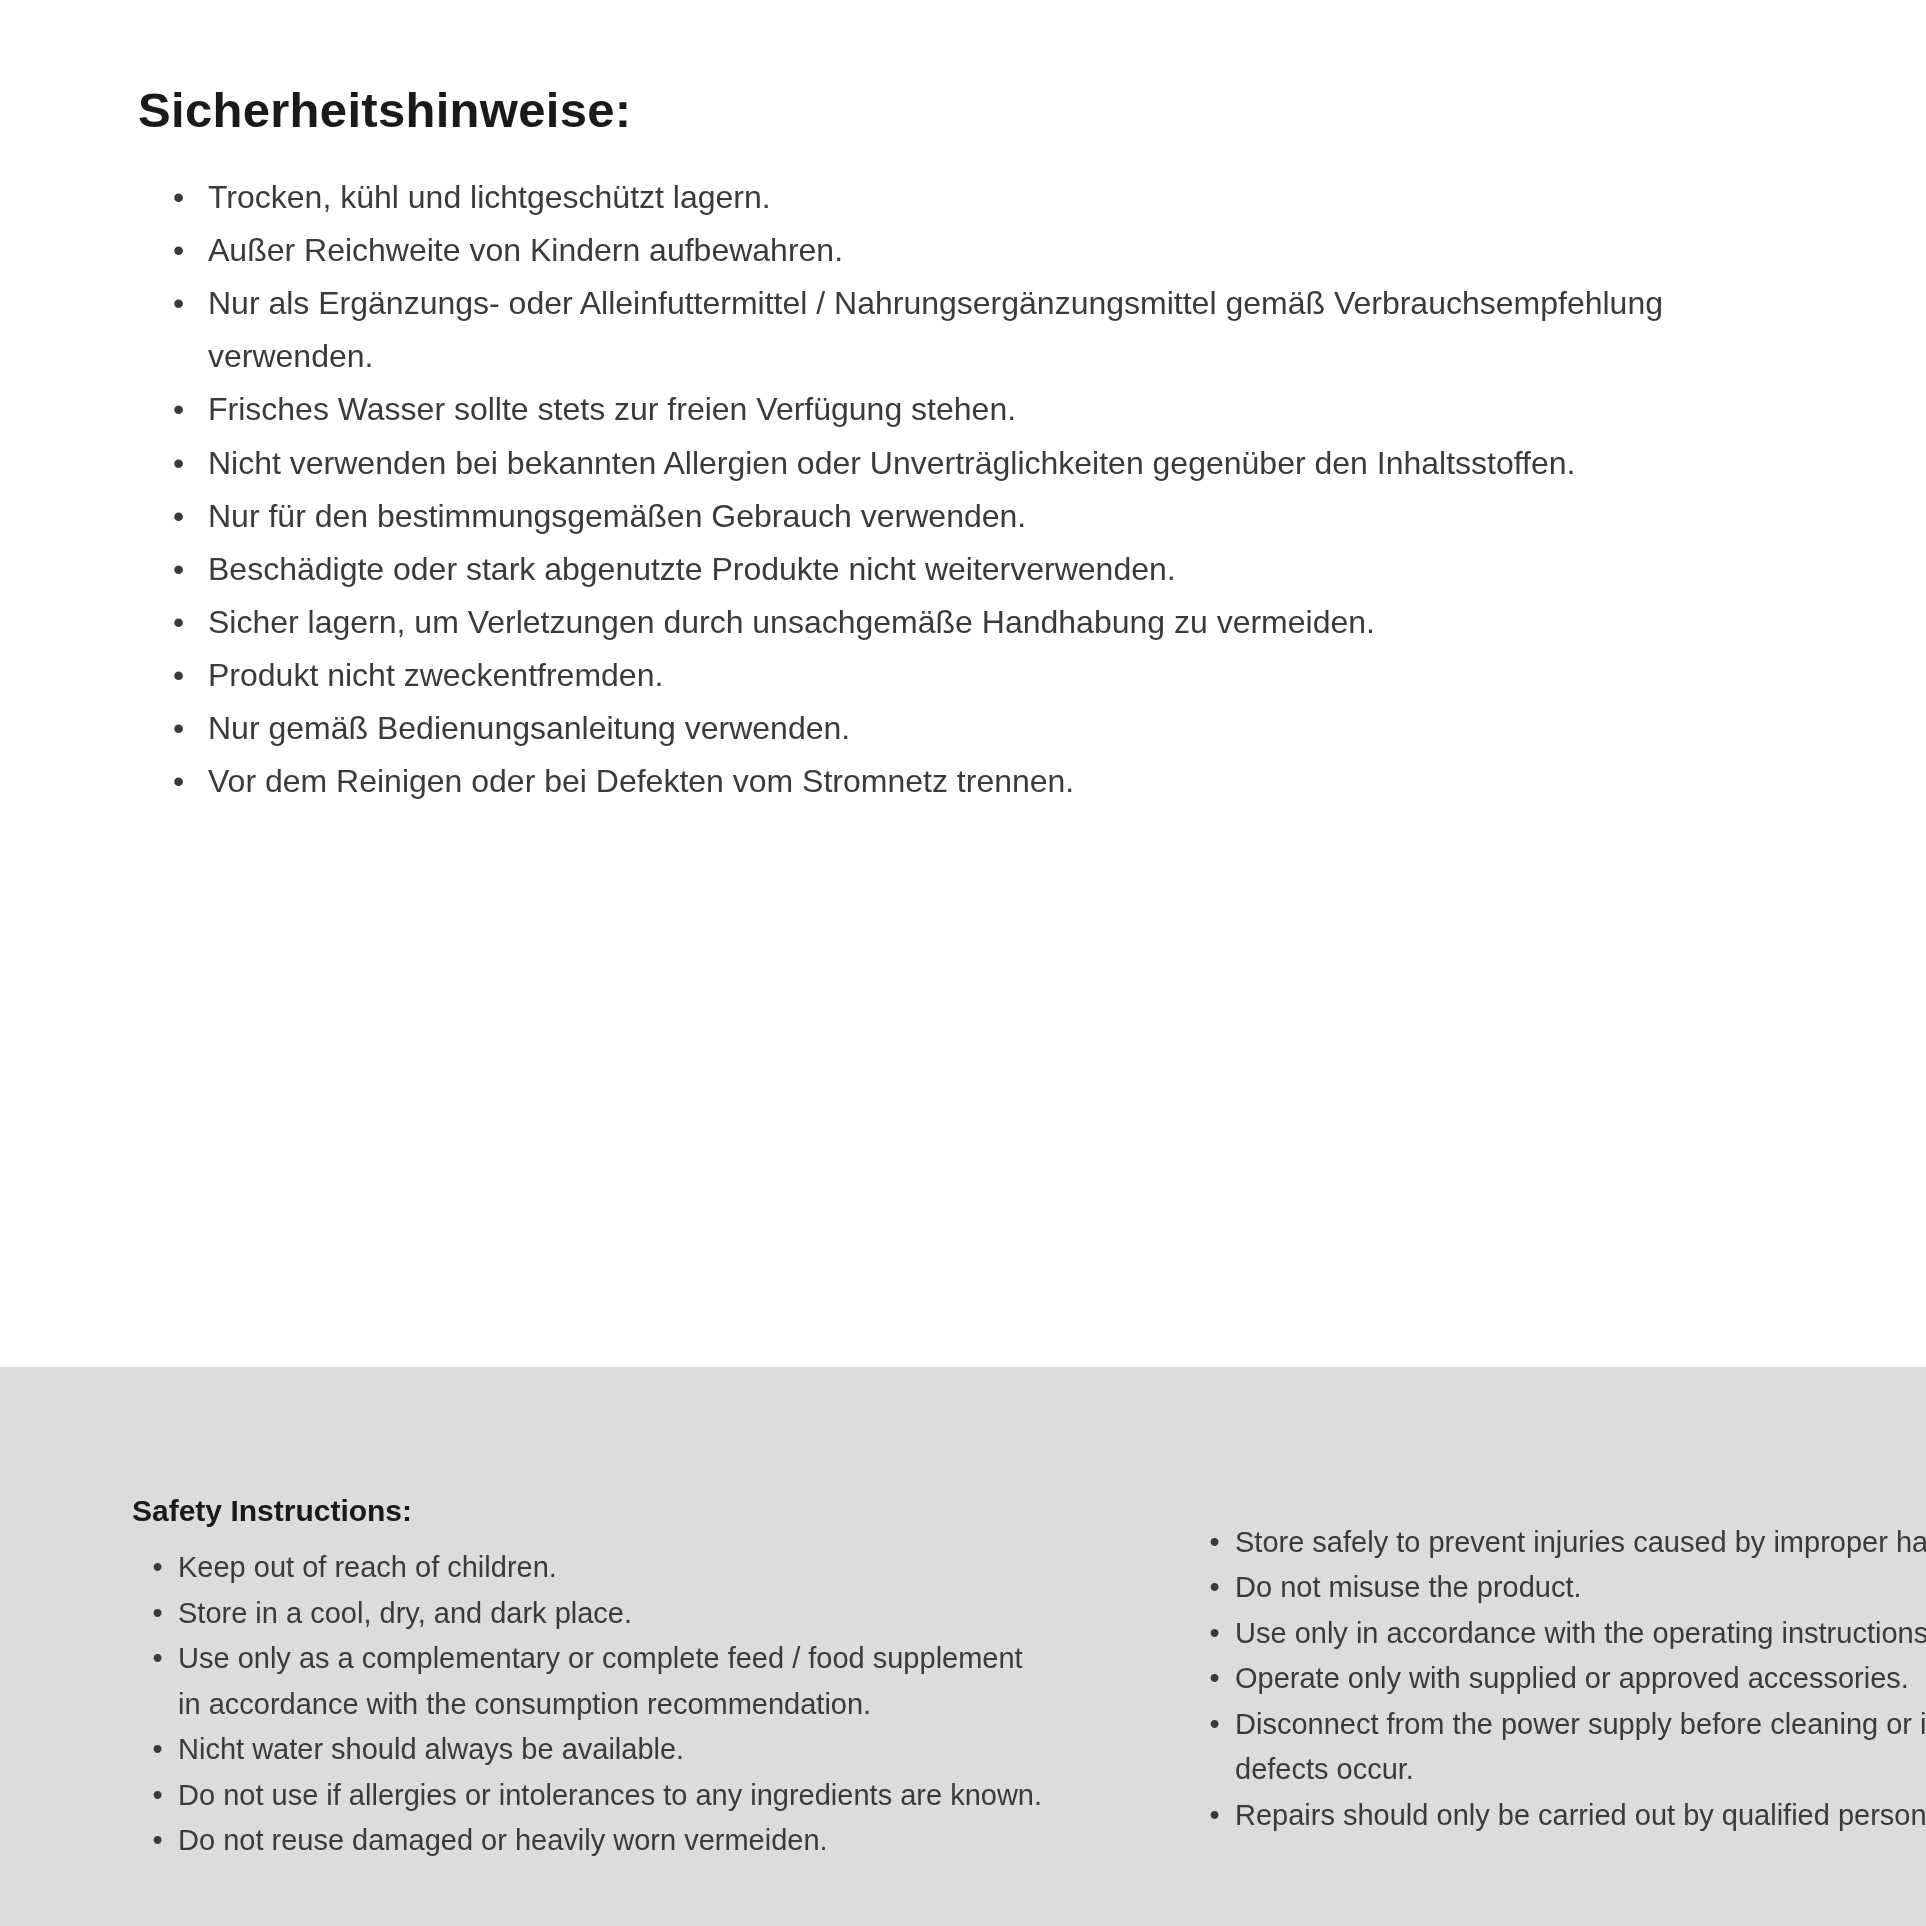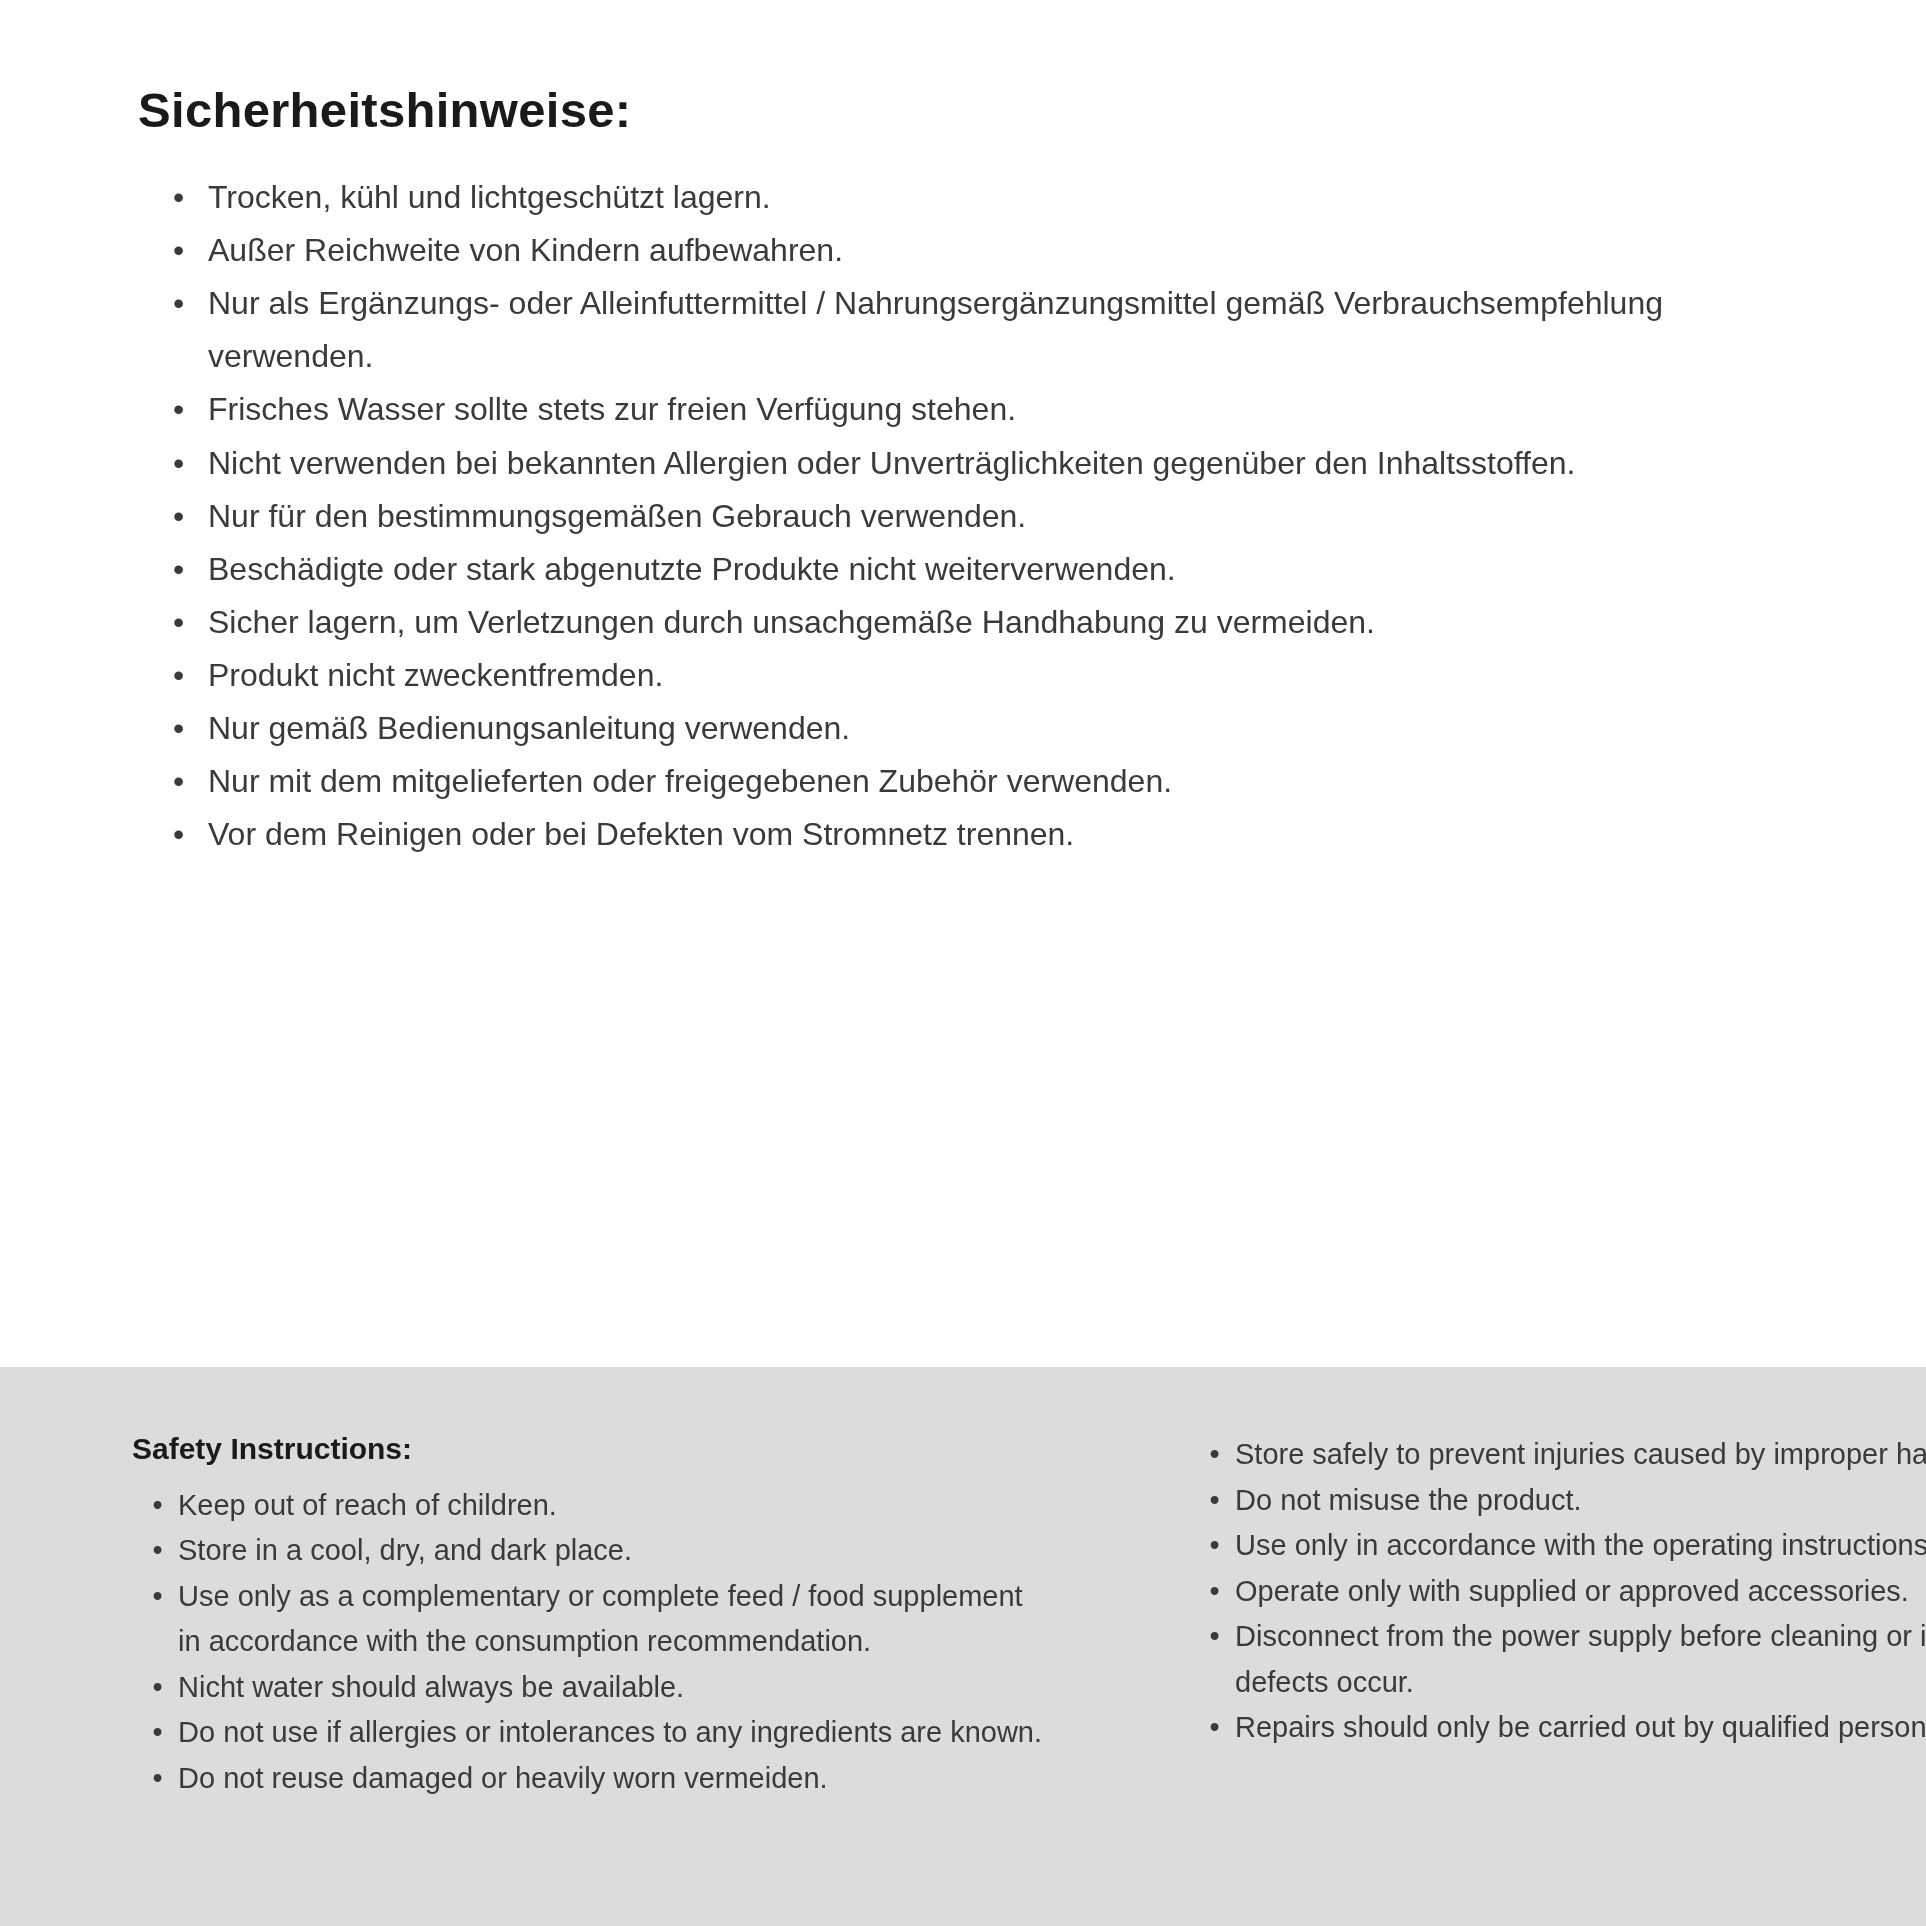"Nur mit dem mitgelieferten oder" li { html: <li>Nur mit dem mitgelieferten oder freigegebenen Zubehör verwenden.</li> -> none }
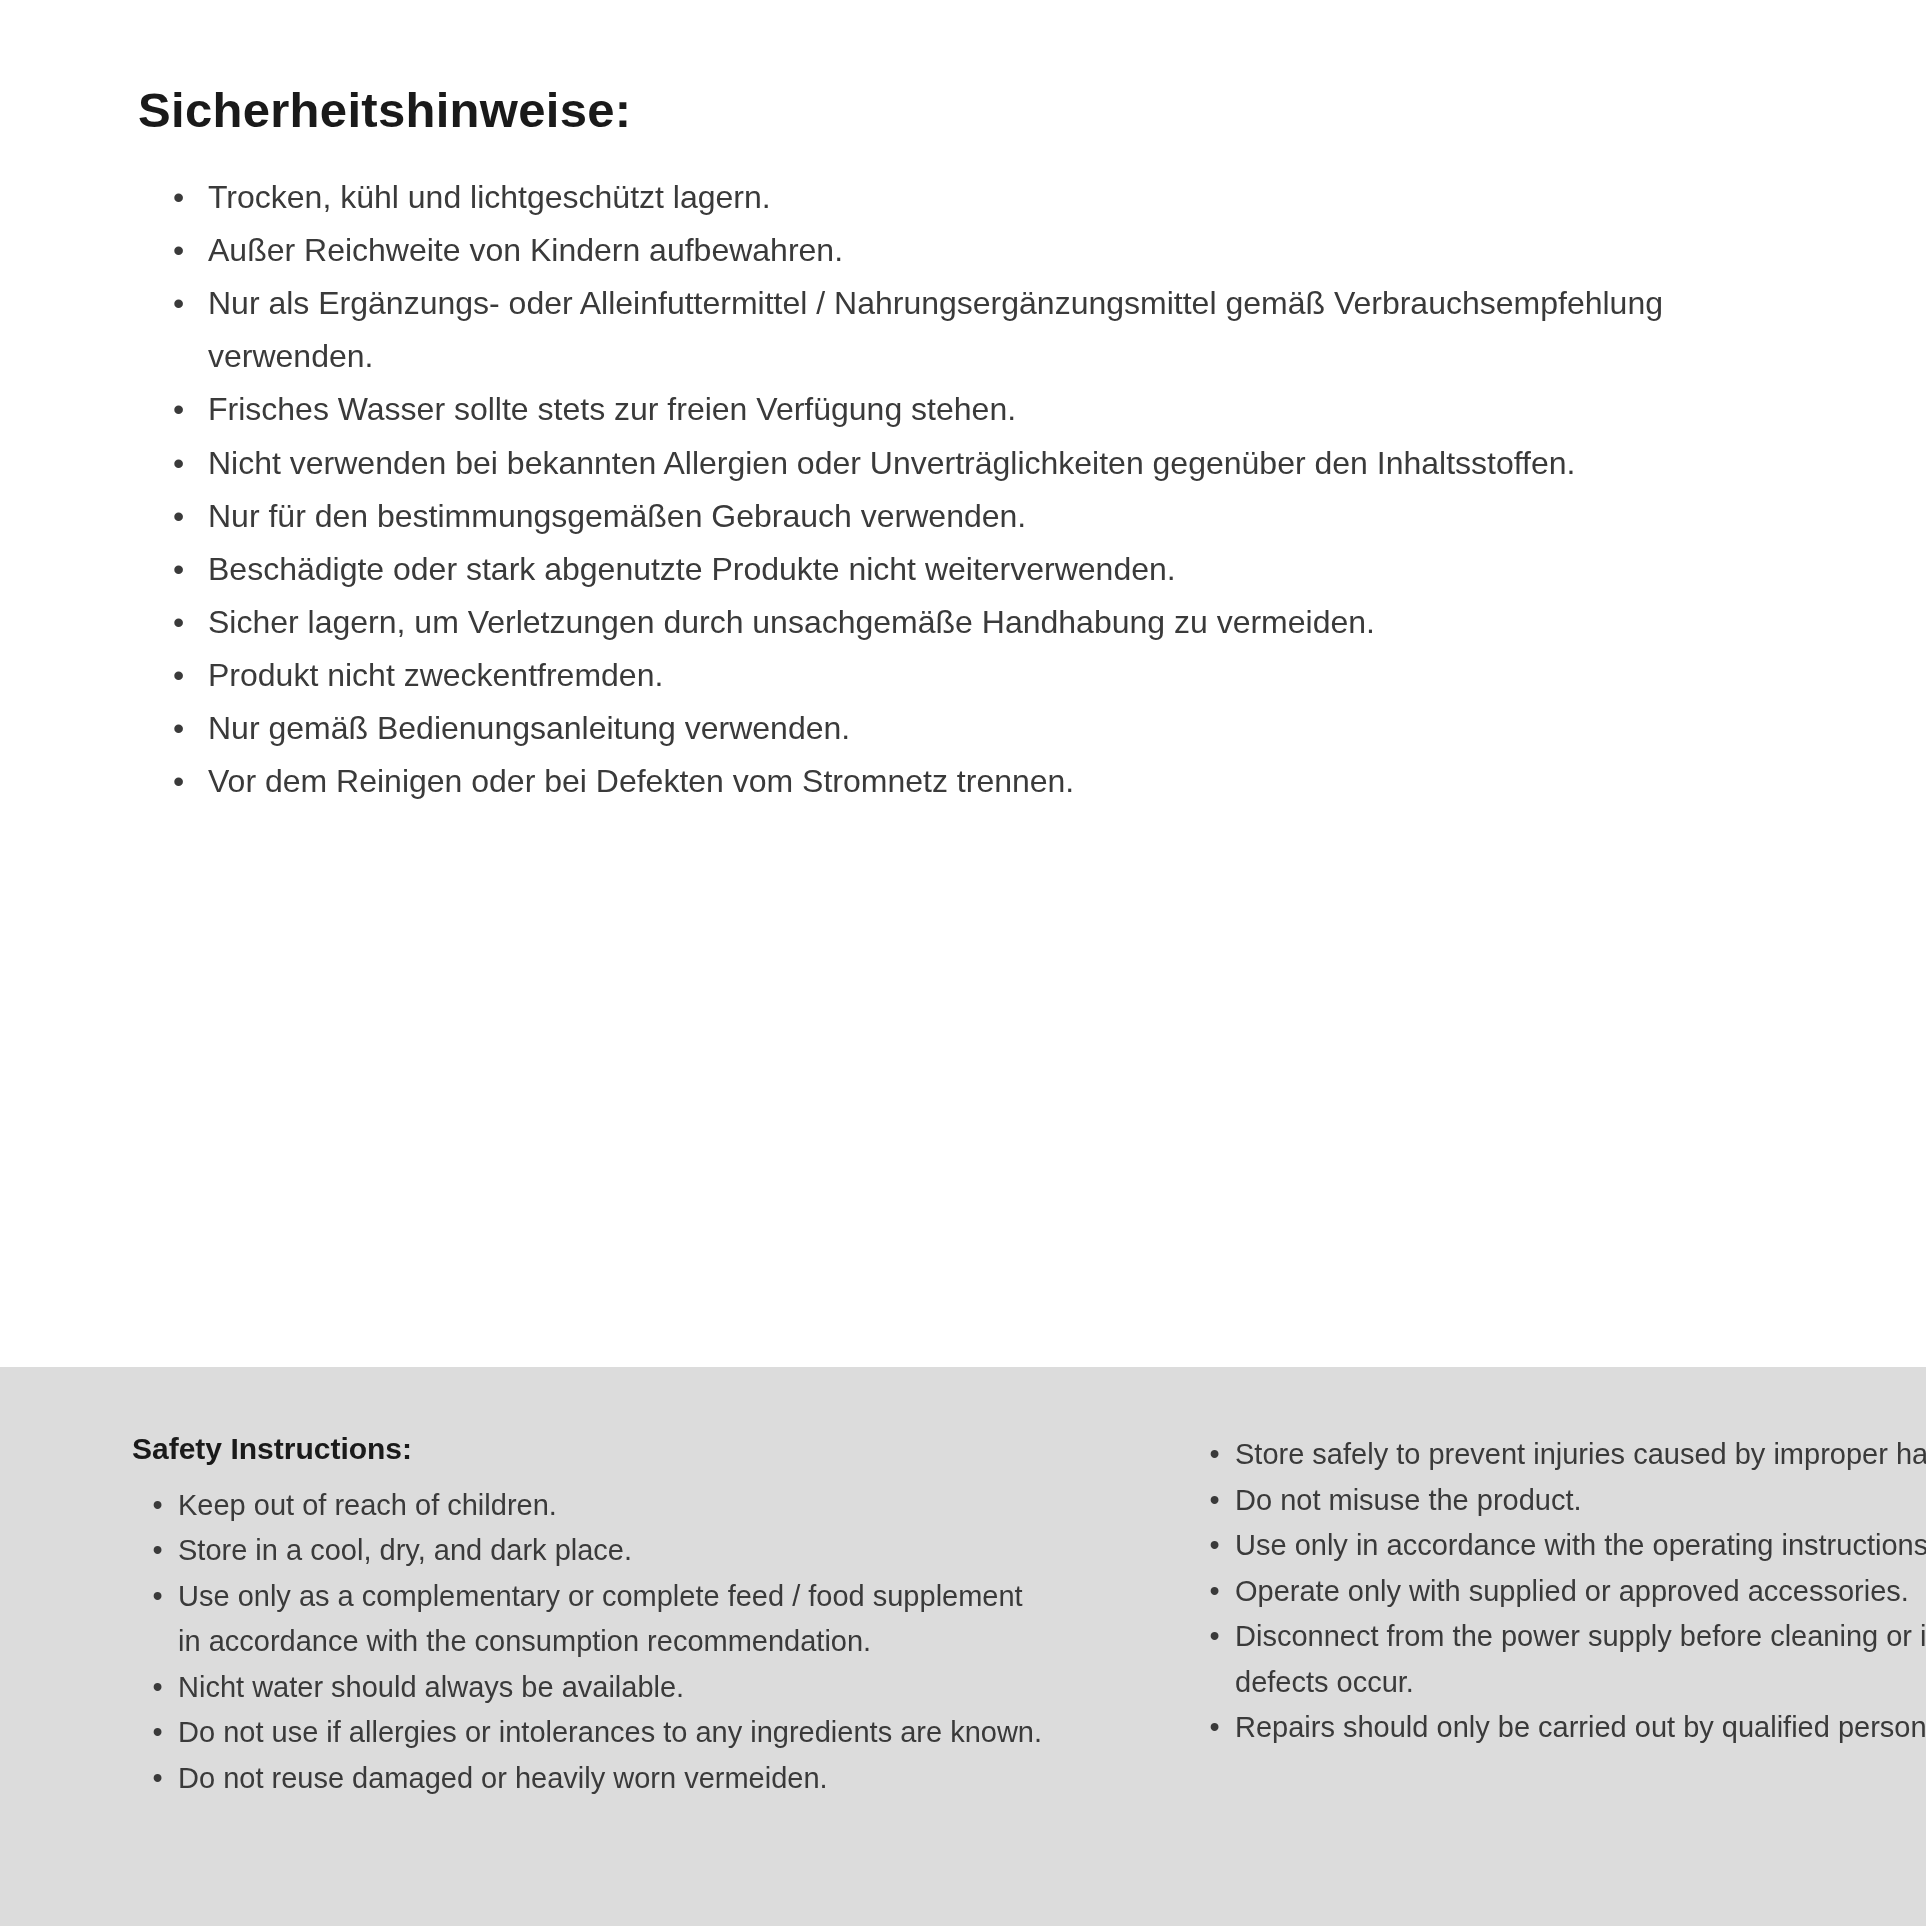"Safety Instructions:" .english-section { align-items: flex-start -> center }
